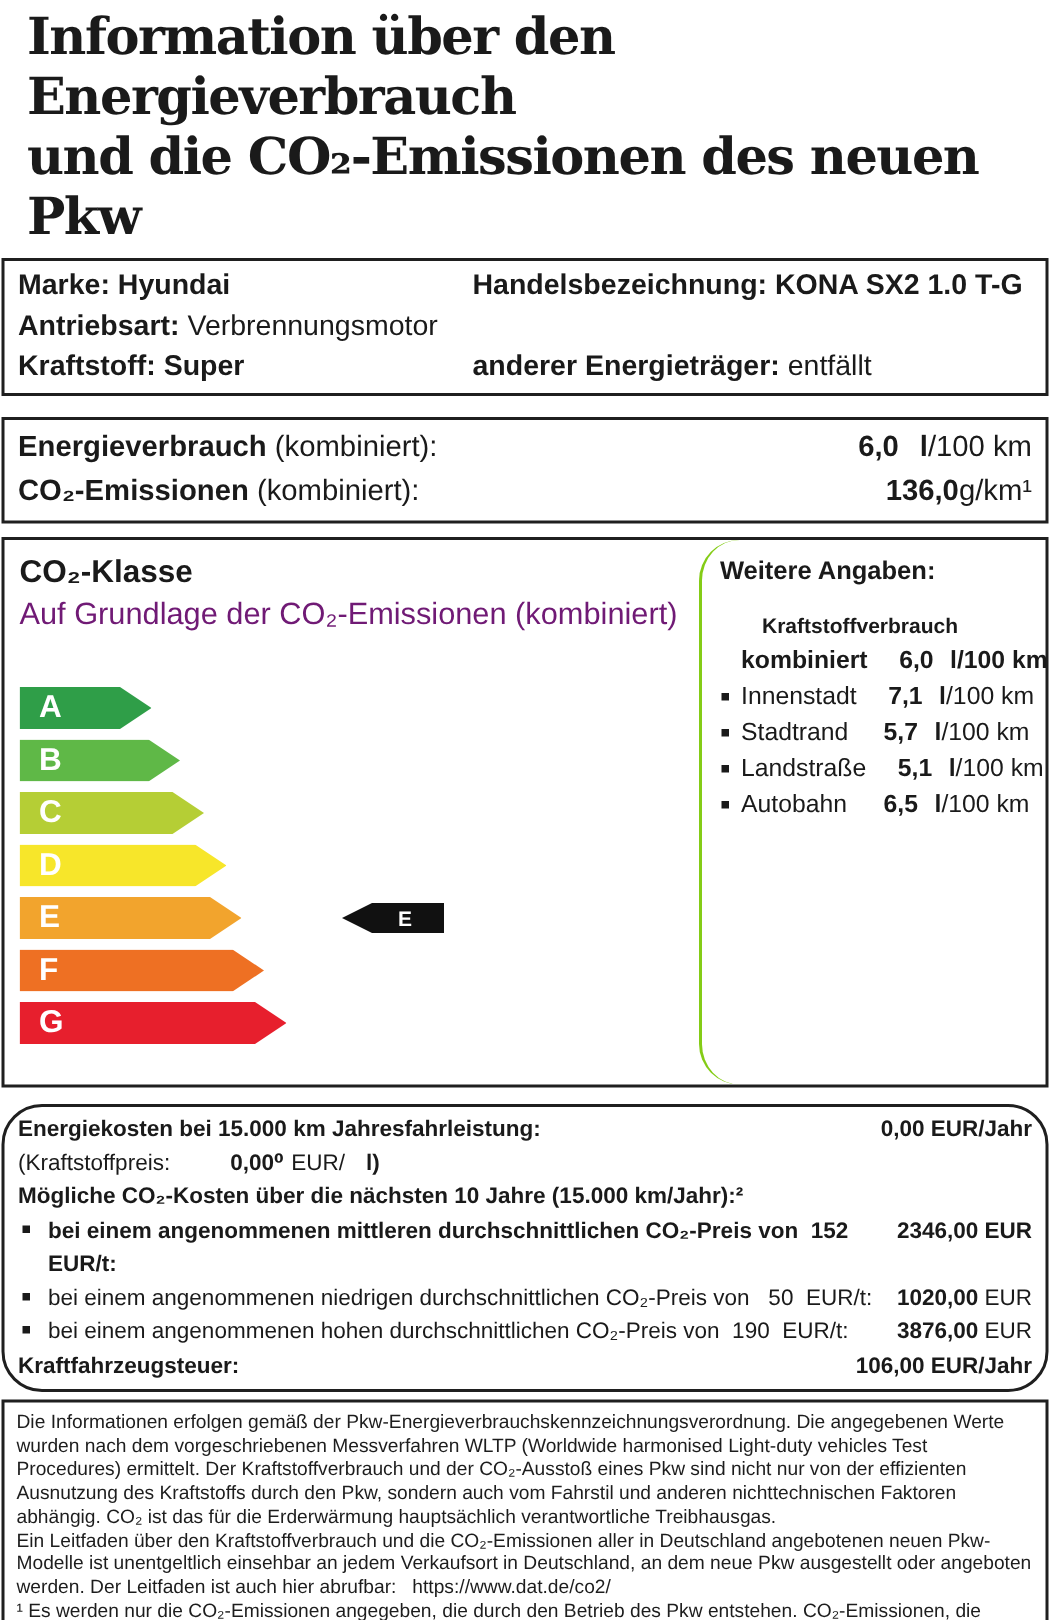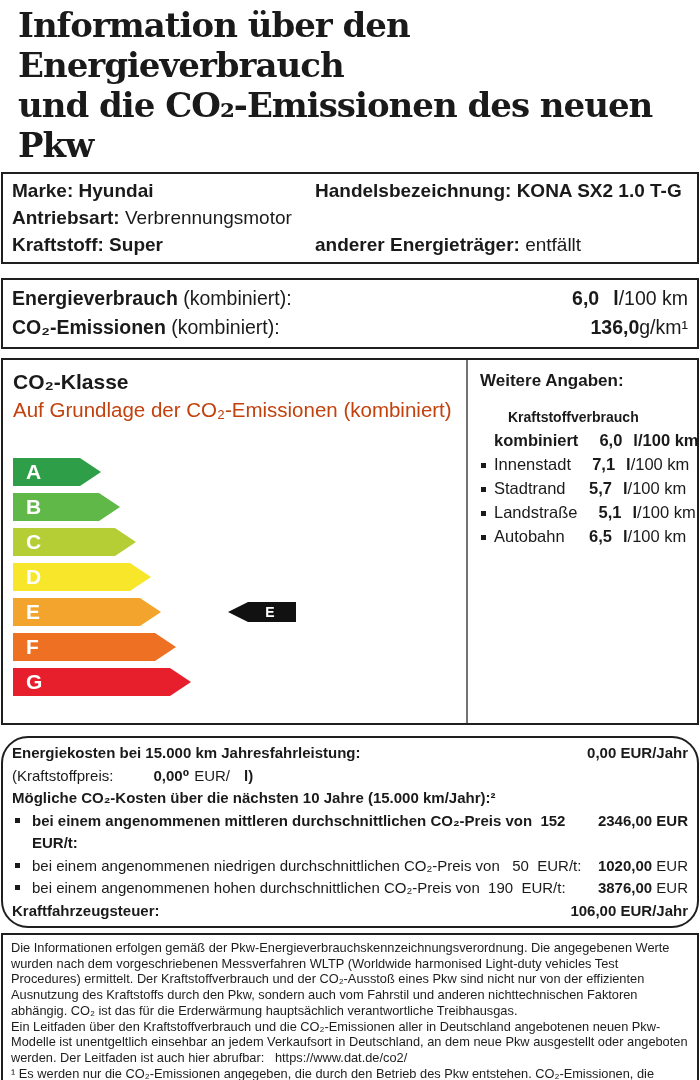"Weitere Angaben:" .co2-right { border-left: 2px solid #737373 -> 2px solid #84cc16; border-radius: none -> 27px }
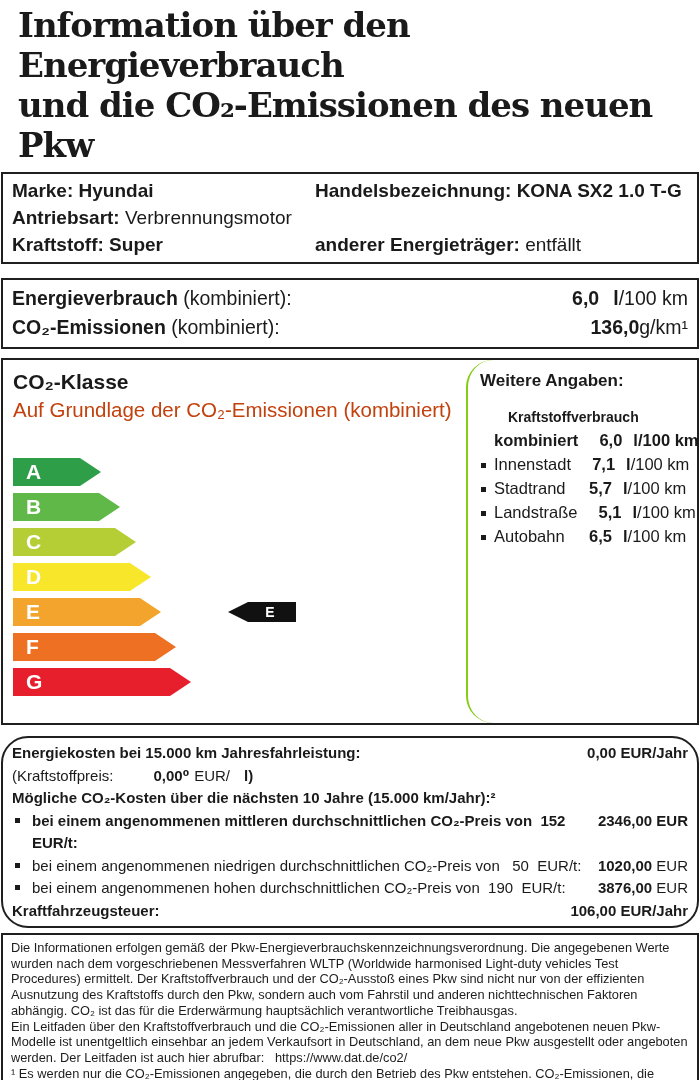"Auf Grundlage der CO₂-Emissionen" .co2-subtitle { color: #c2410c -> #701a75 }
